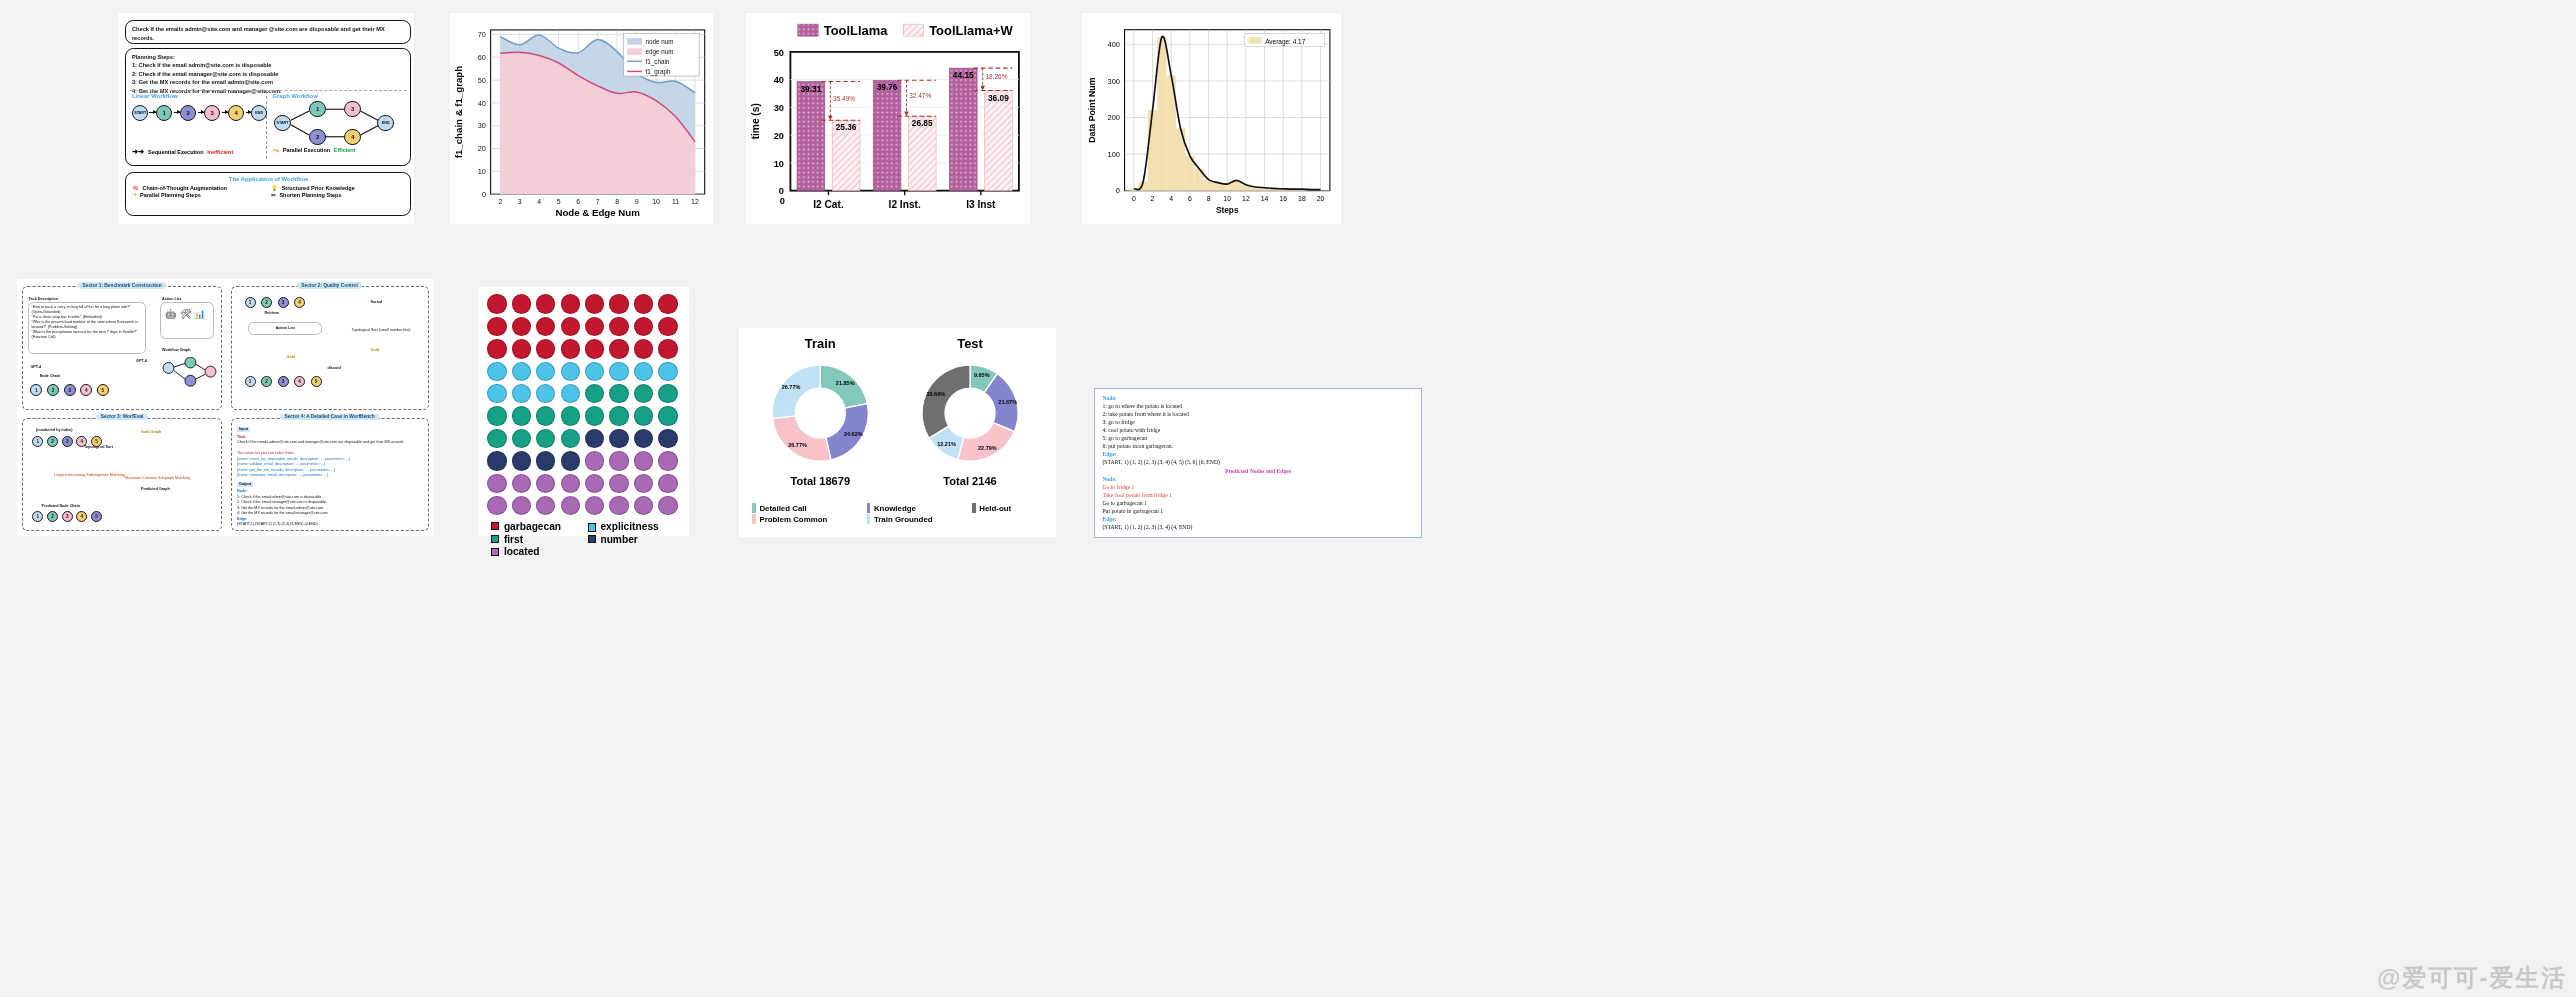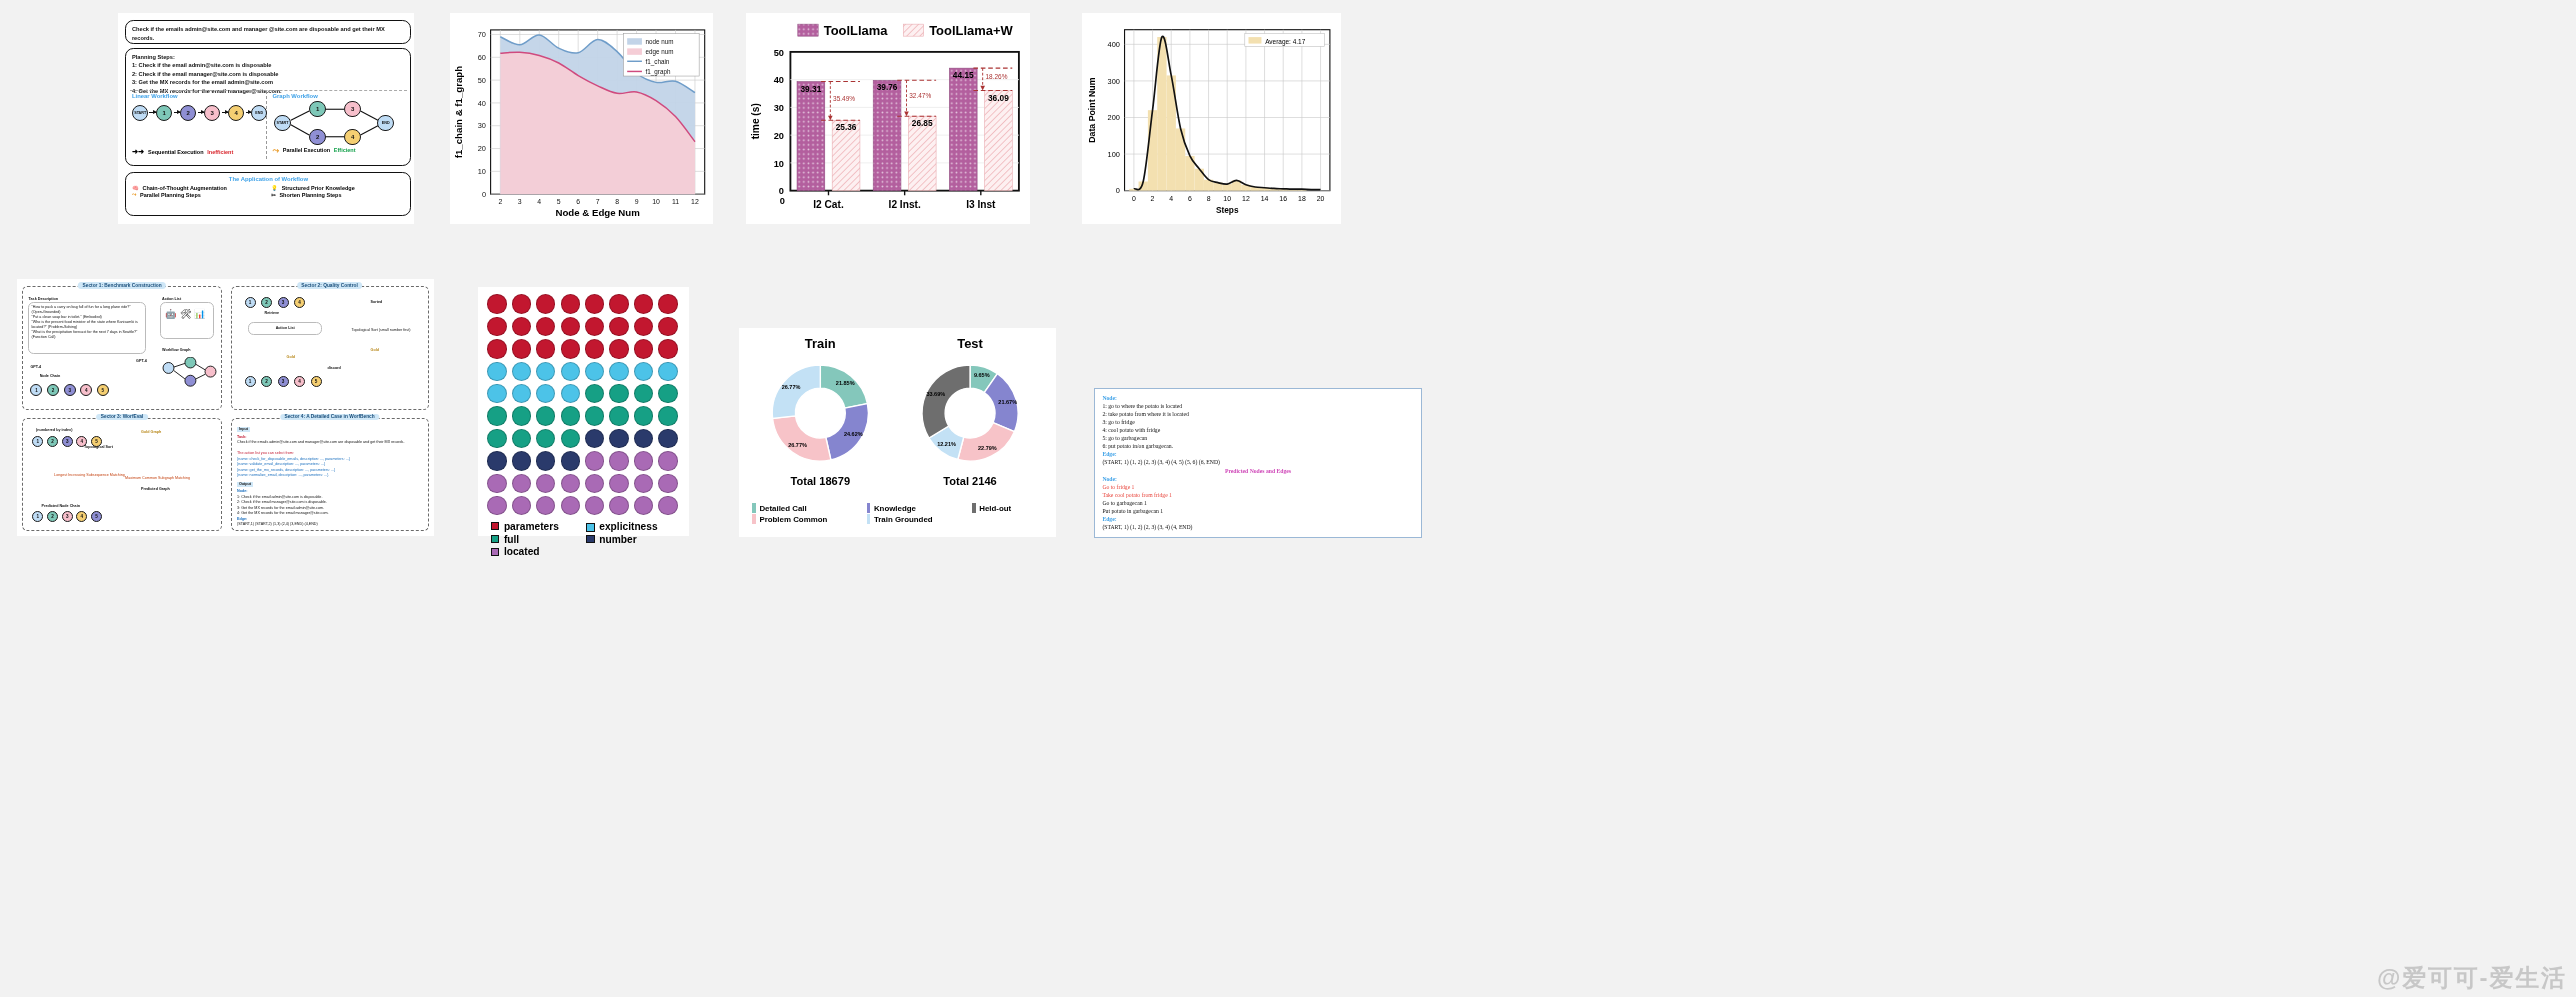"parameters" span { text: parameters -> garbagecan }
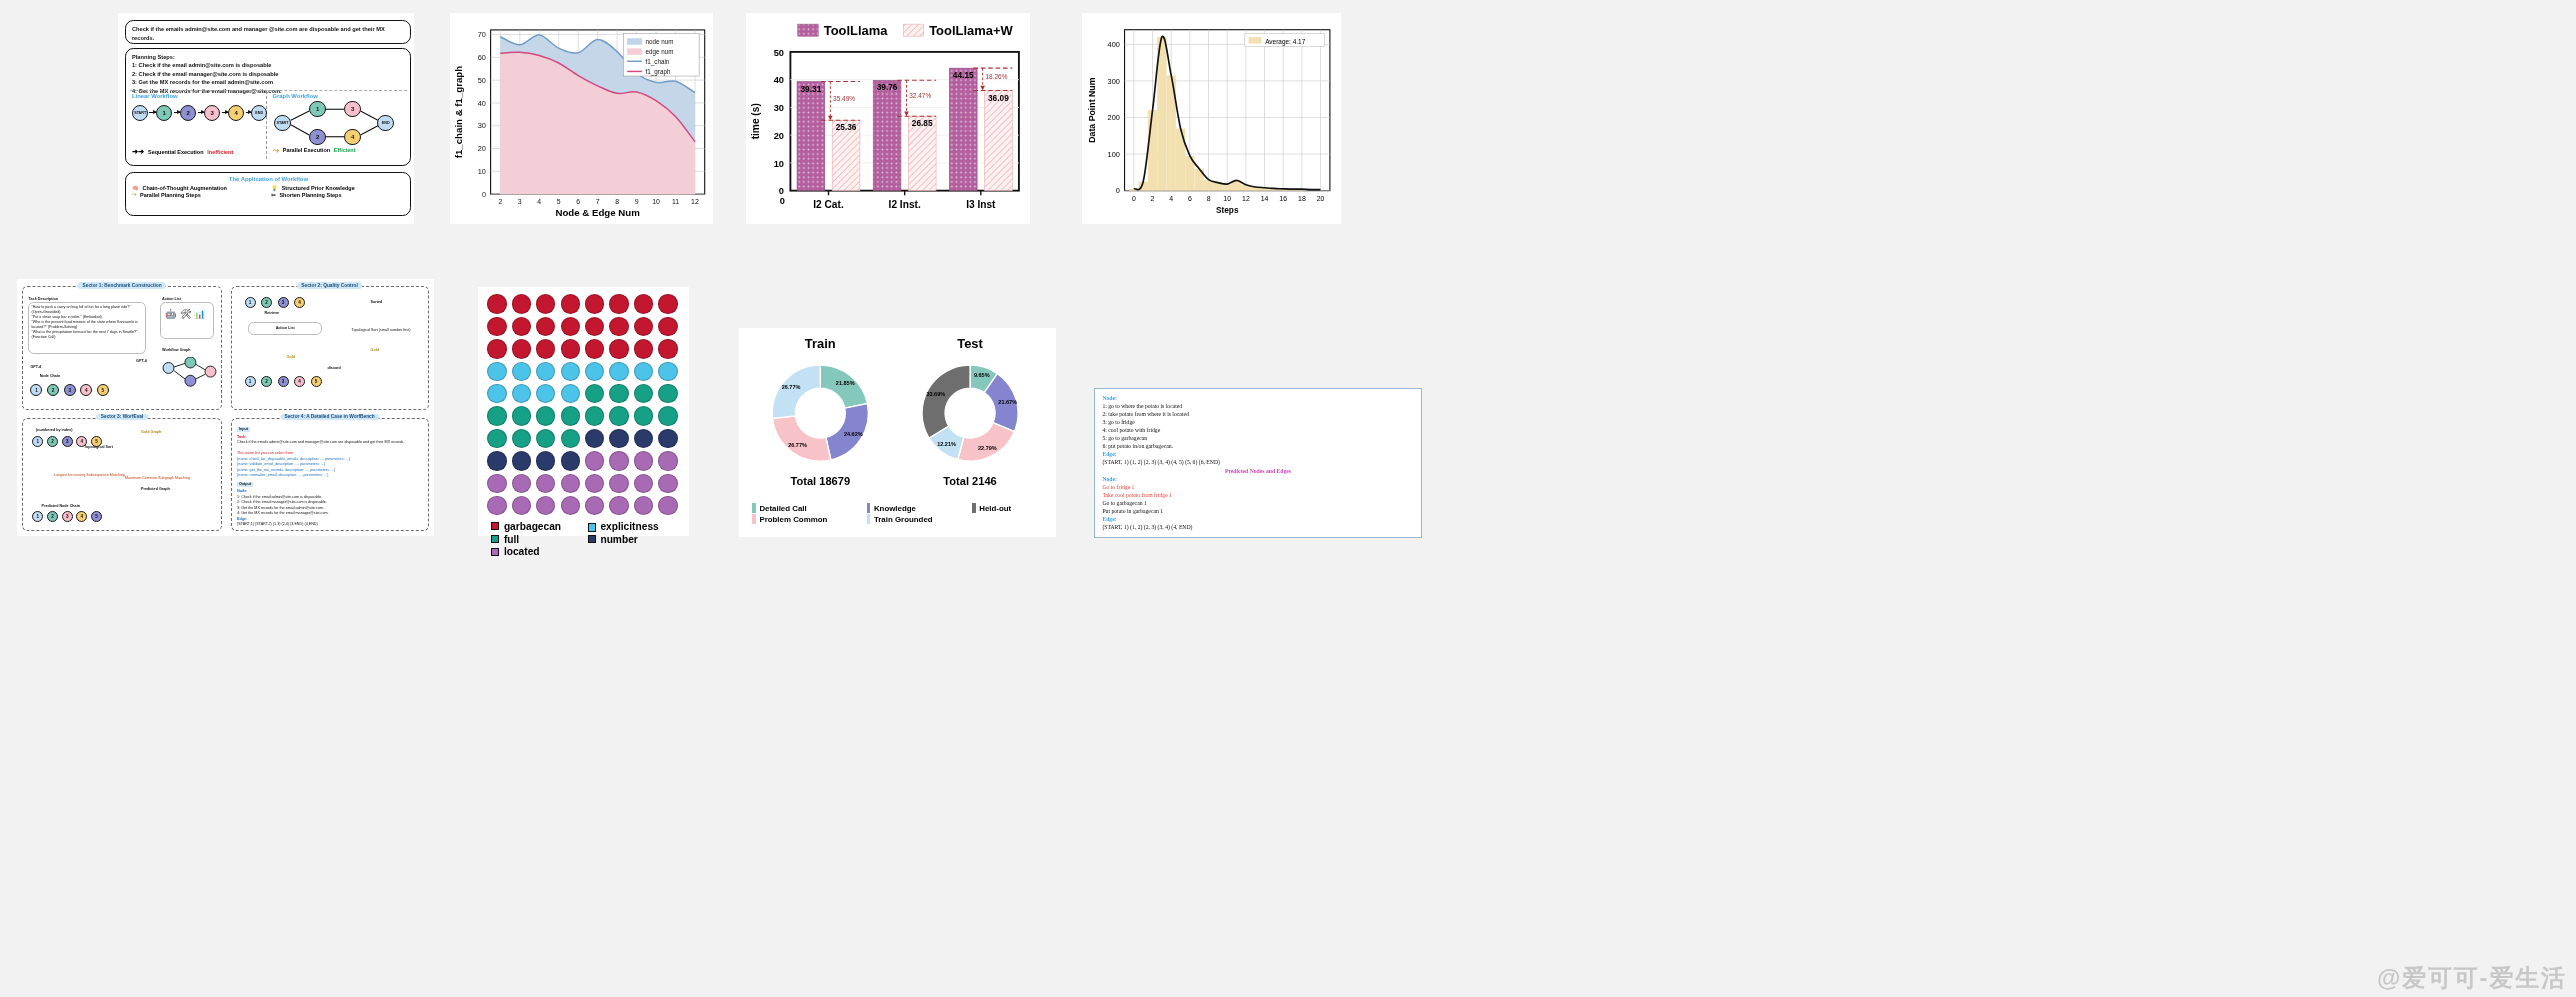"full" span { text: full -> first }
